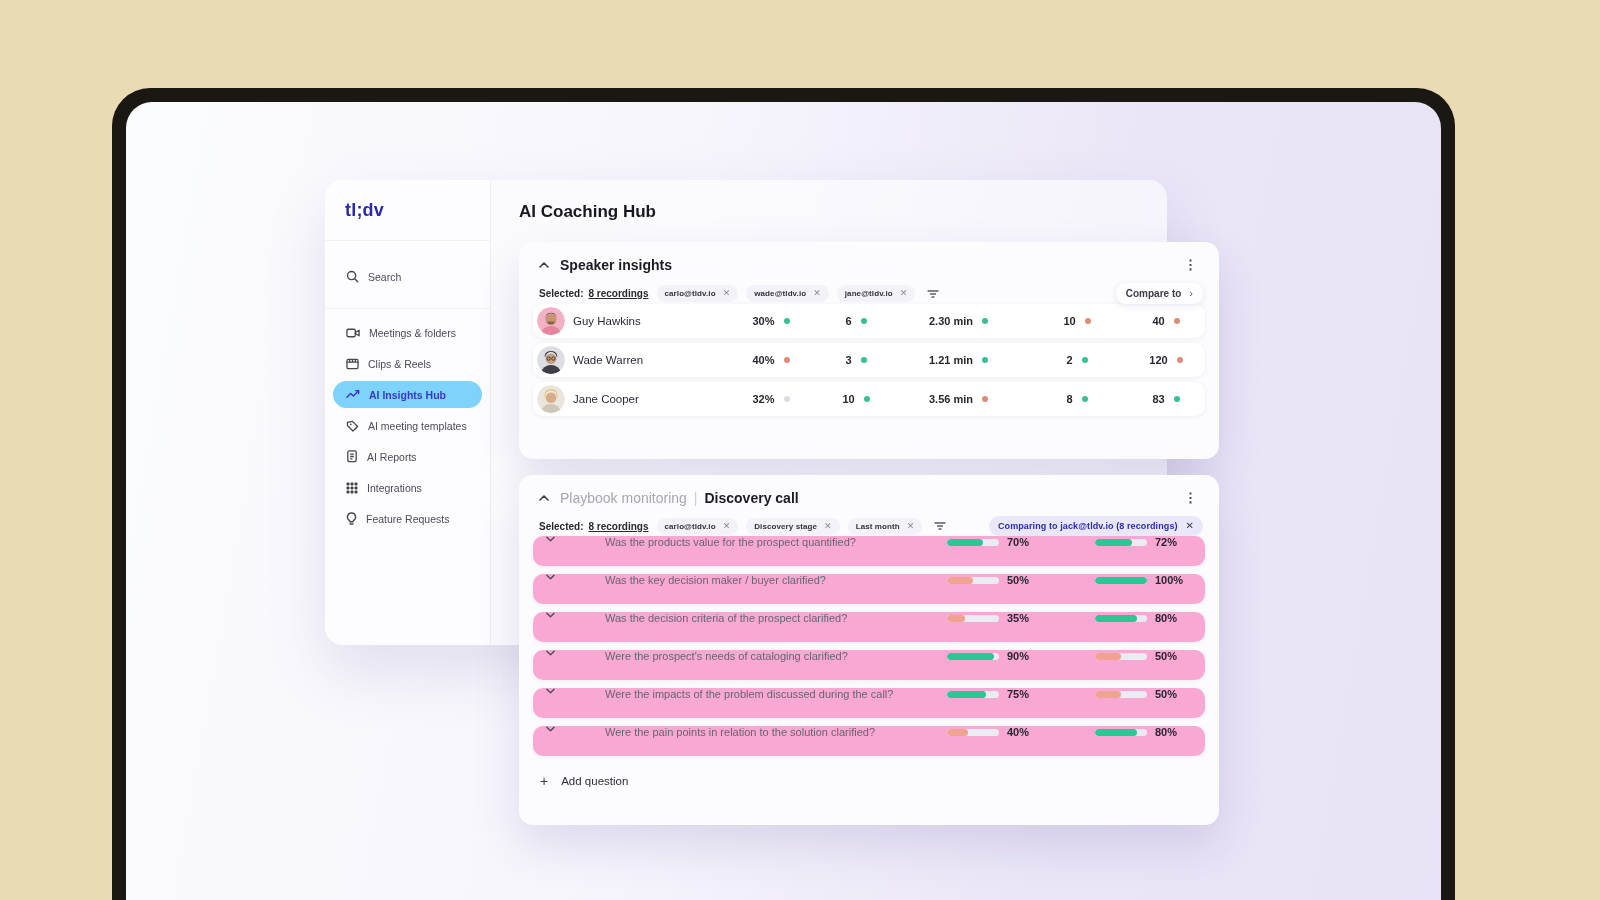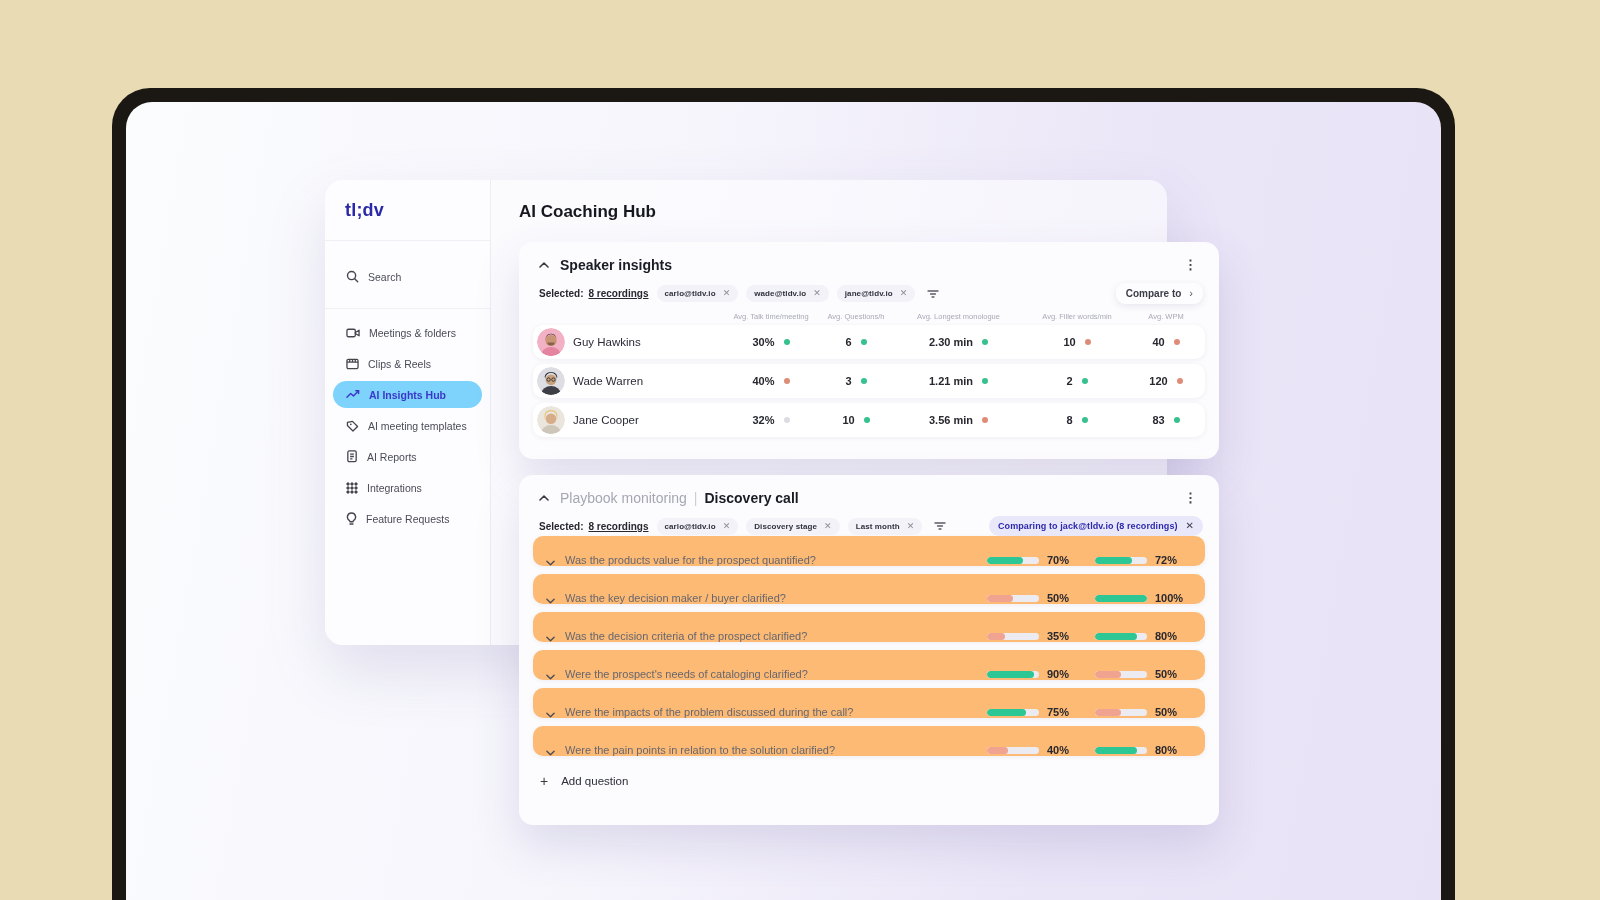"Avg. Talk time/meeting" div.sp-grid { html: <div> <span></span> <span></span> <span>Avg. Talk time/meeting</span> <span>Avg. Questions/h</span> <span>Avg. Longest monologue</span> <span>Avg. Filler words/min</span> <span>Avg. WPM</span> </div> -> none }
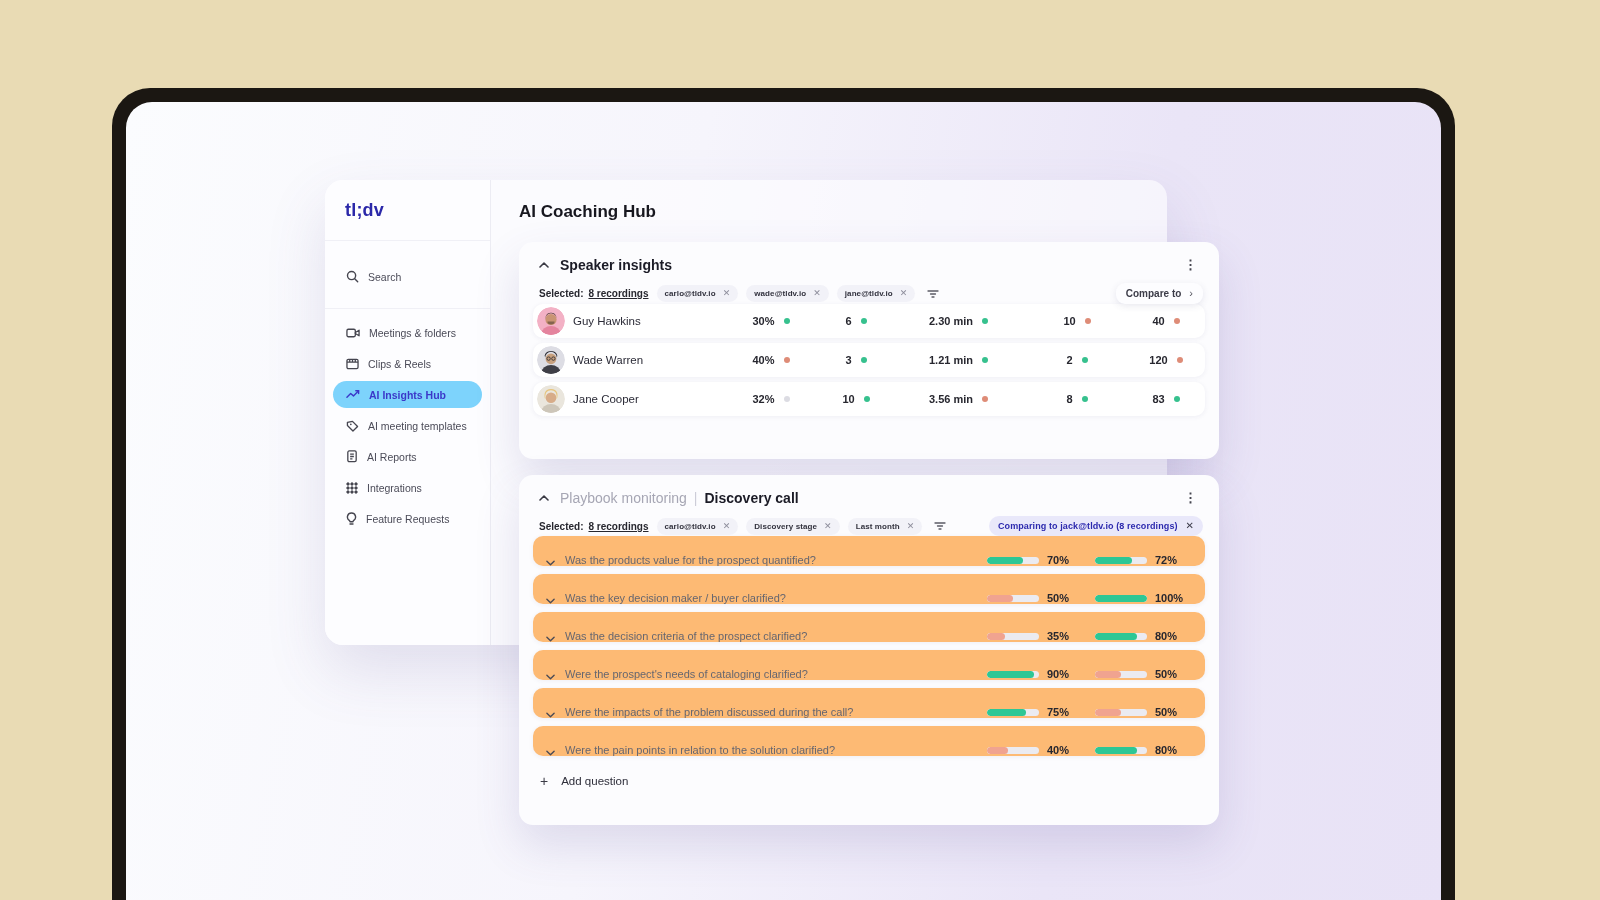"Was the products value for" .q-row { align-items: flex-end -> flex-start; background: #fdba74 -> #f9a8d4; gap: none -> 40px }
